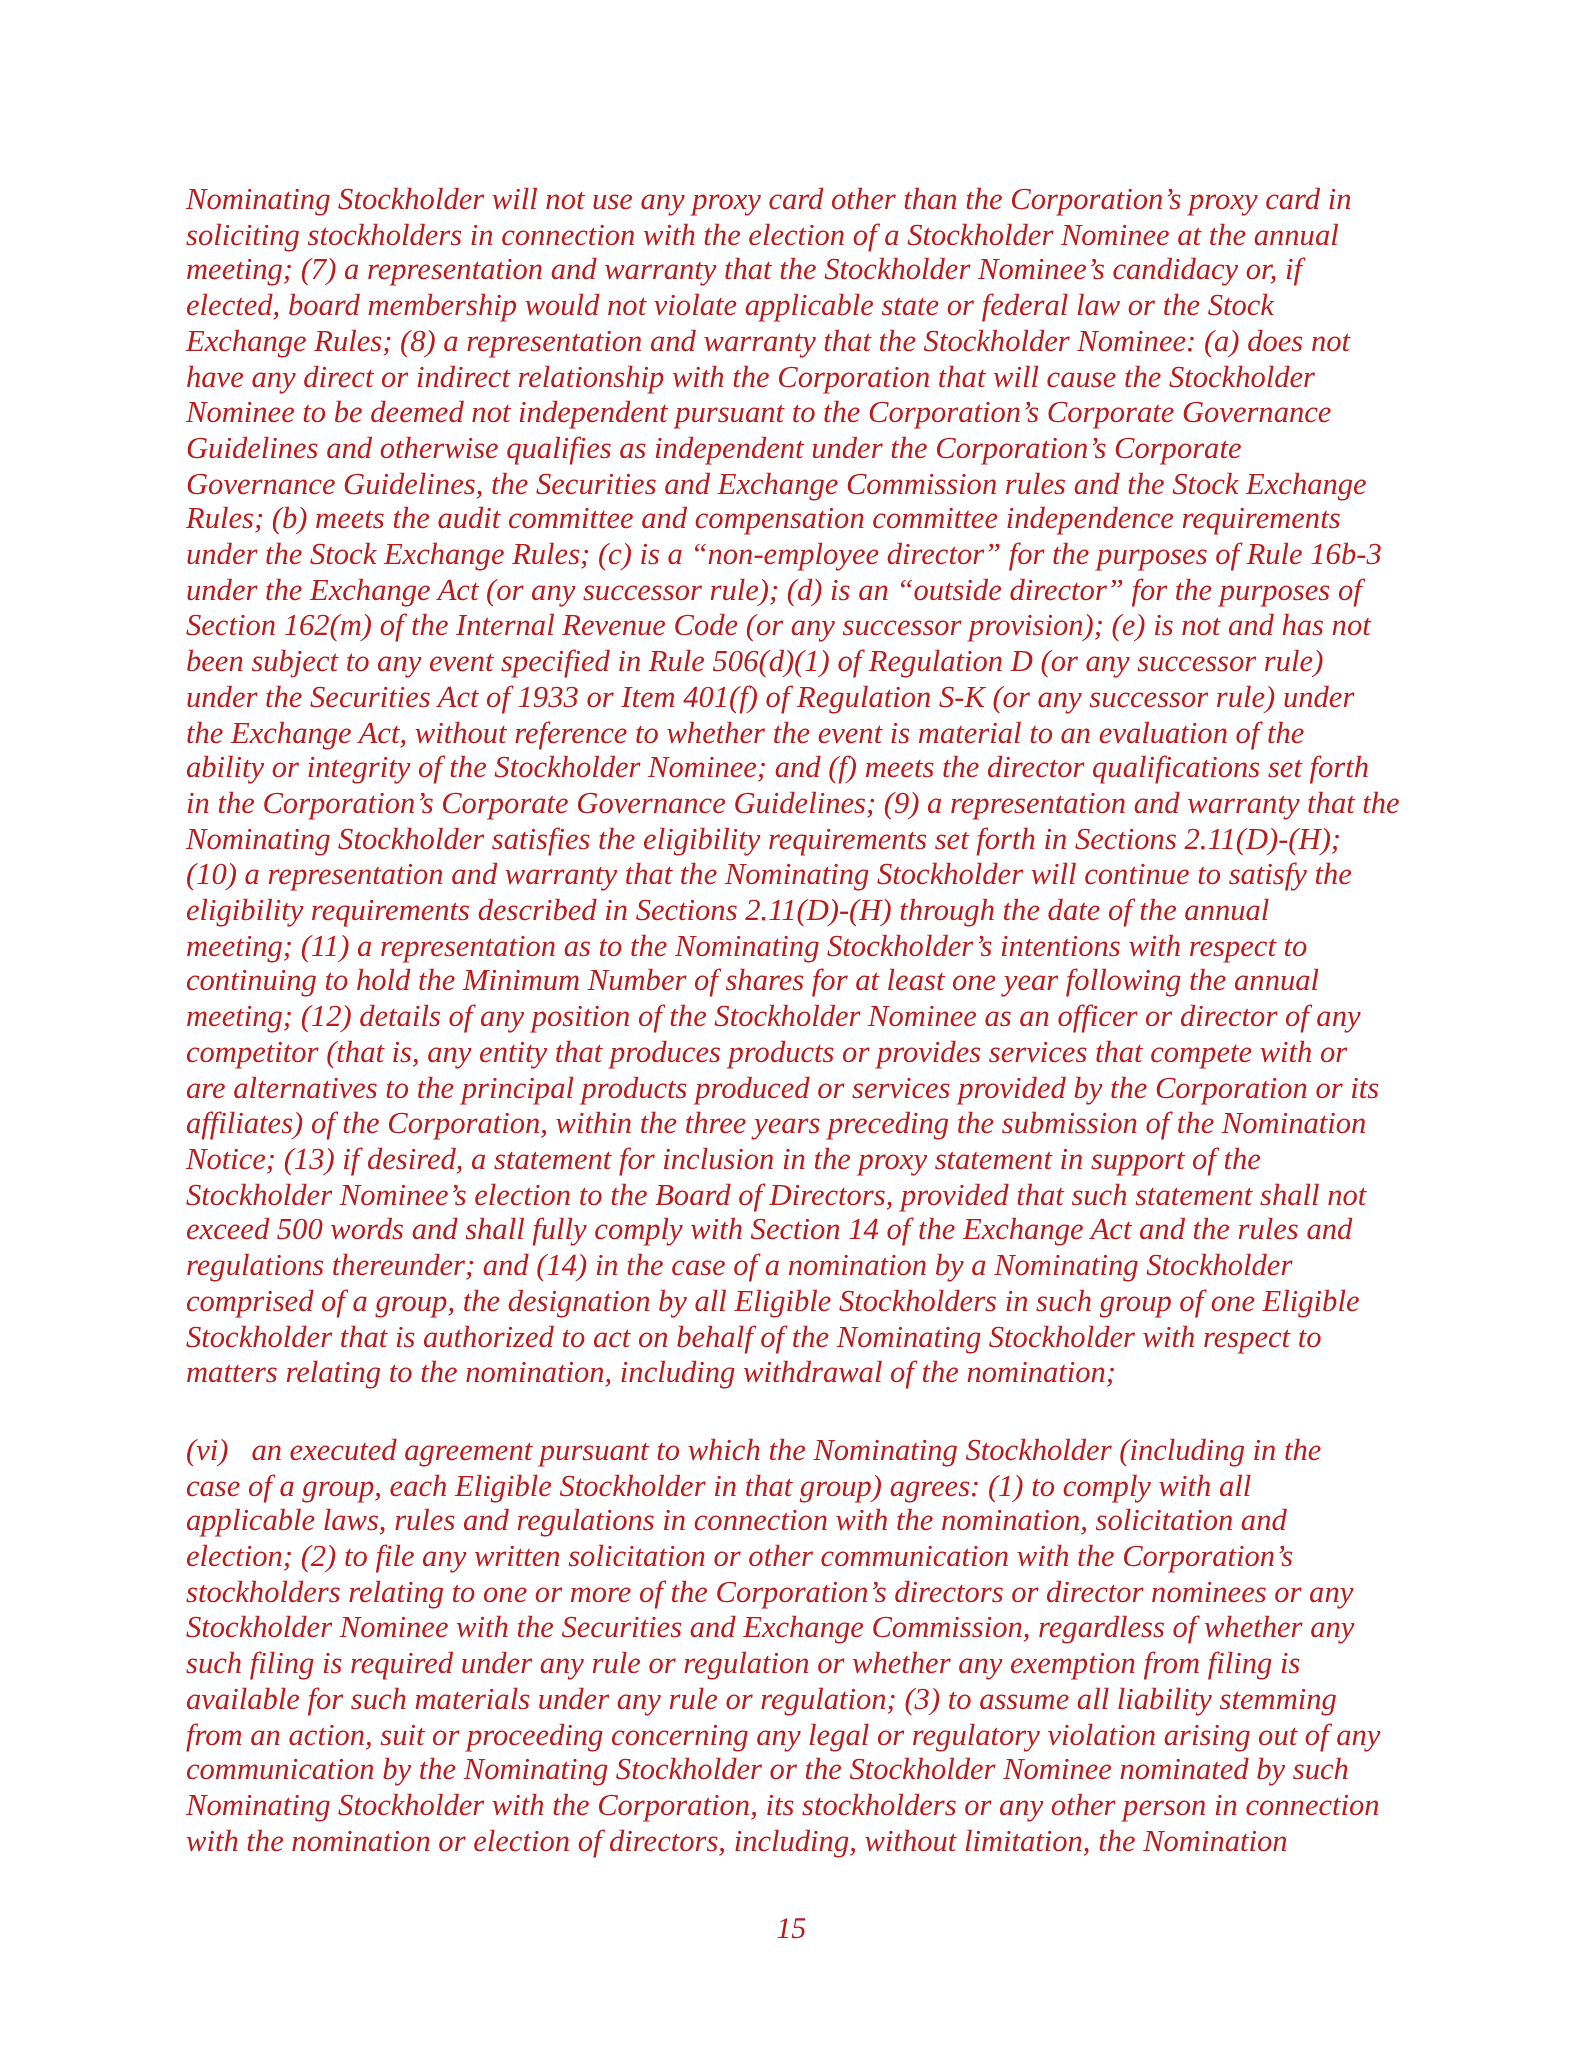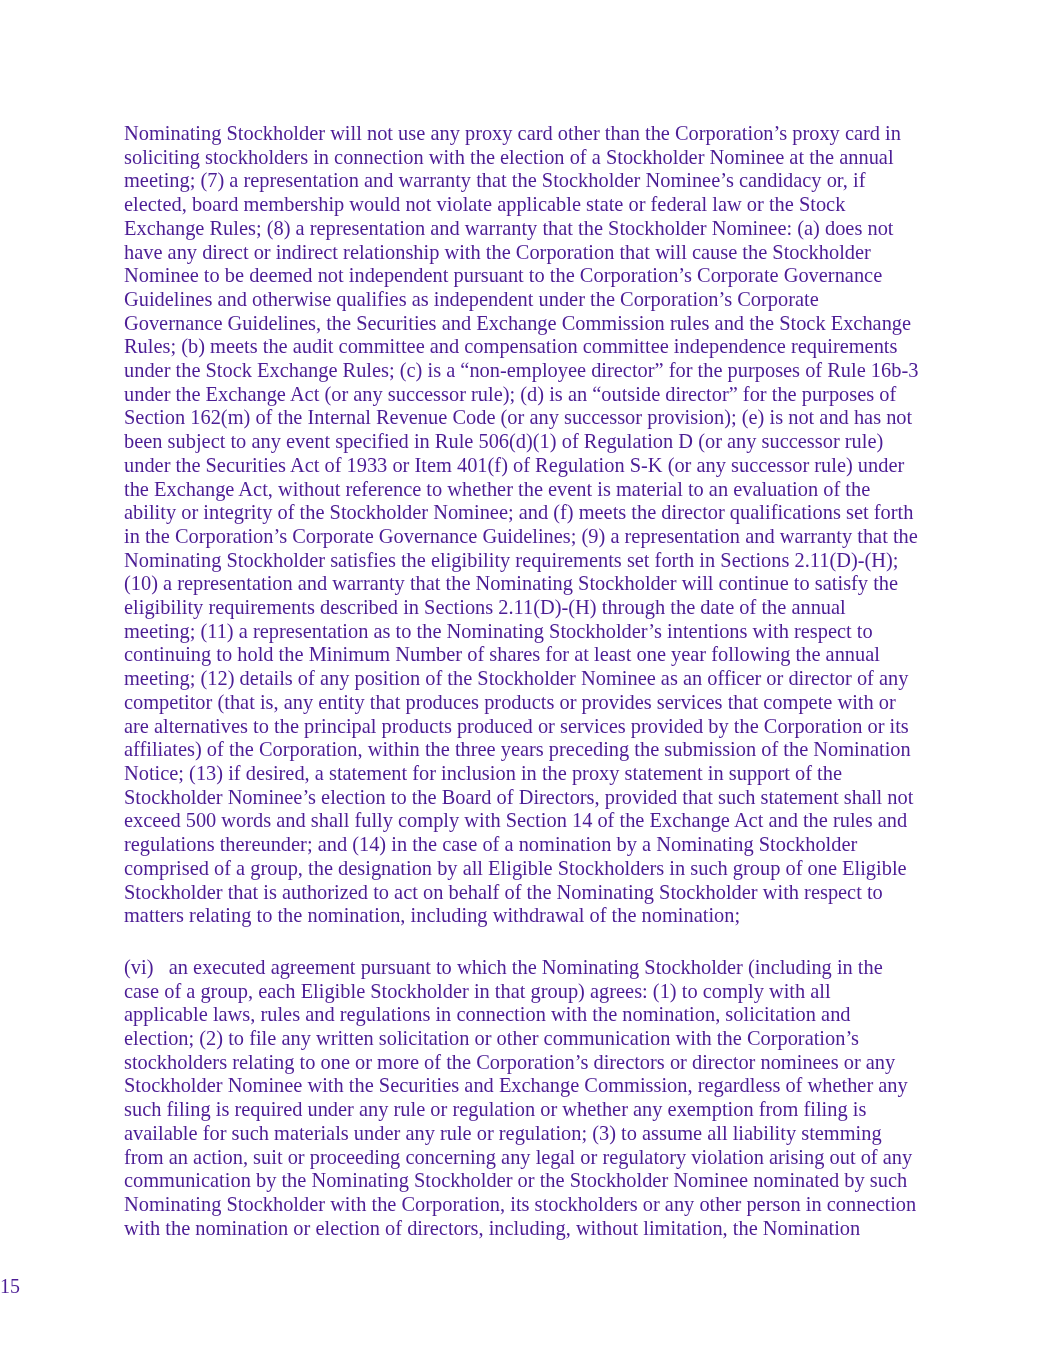"Nominating Stockholder will not use" .page { color: #4c1d95 -> #b91c1c; font-style: none -> italic }
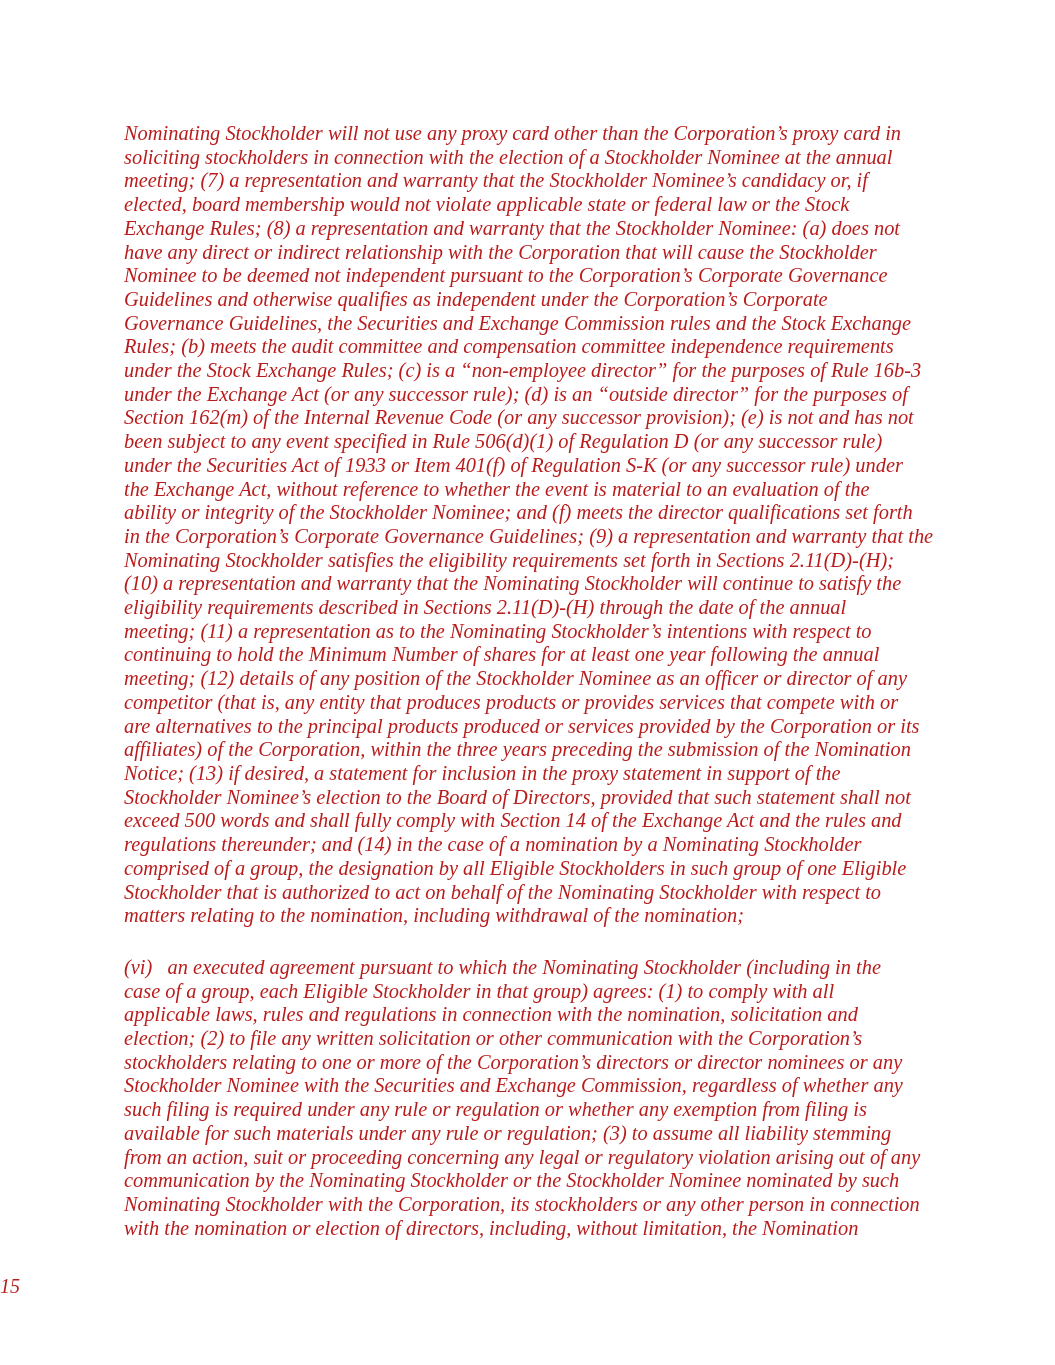"15" .page-footer { text-align: none -> center }
